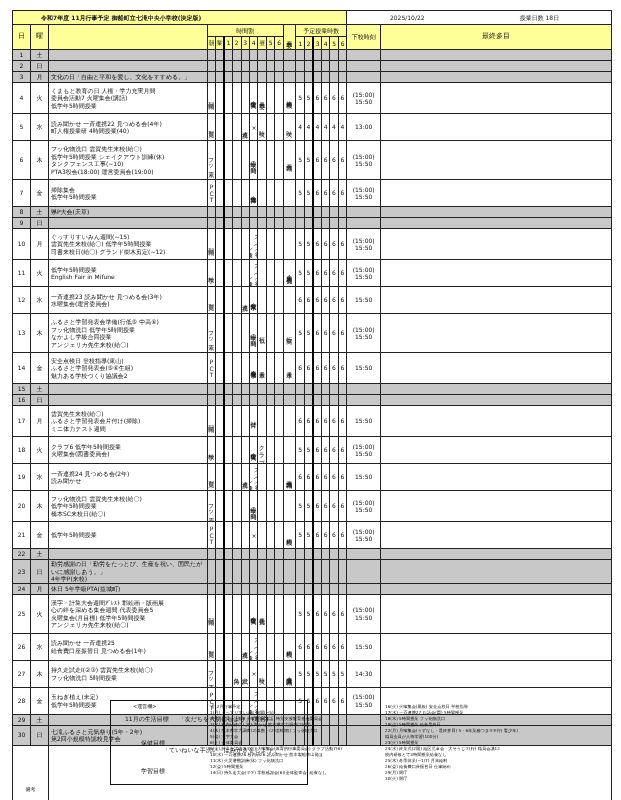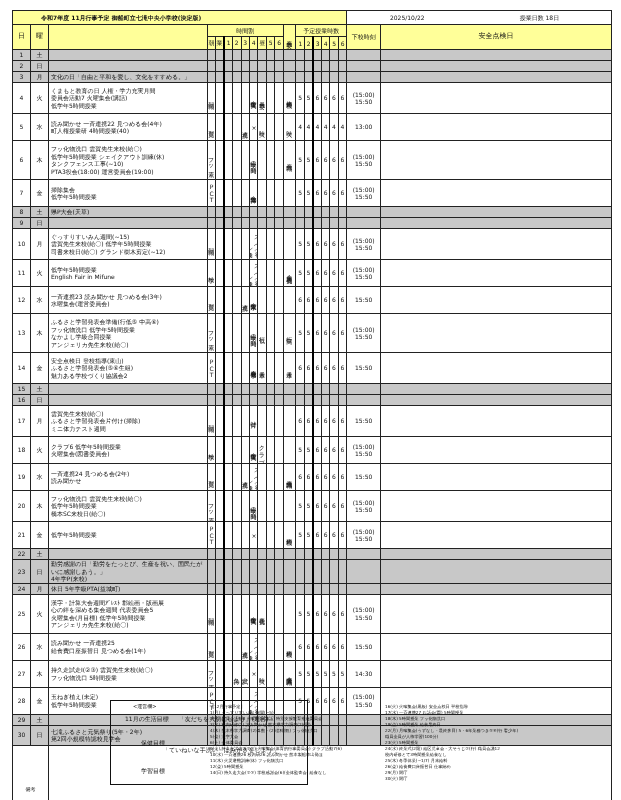"安全点検日" td.big { text: 安全点検日 -> 最終多目 }
